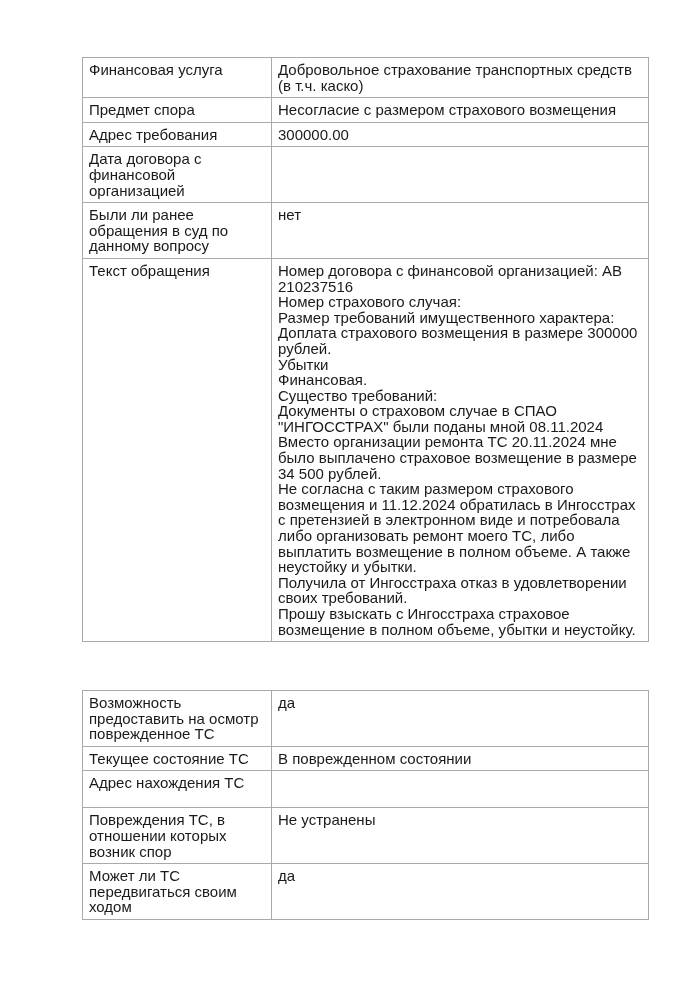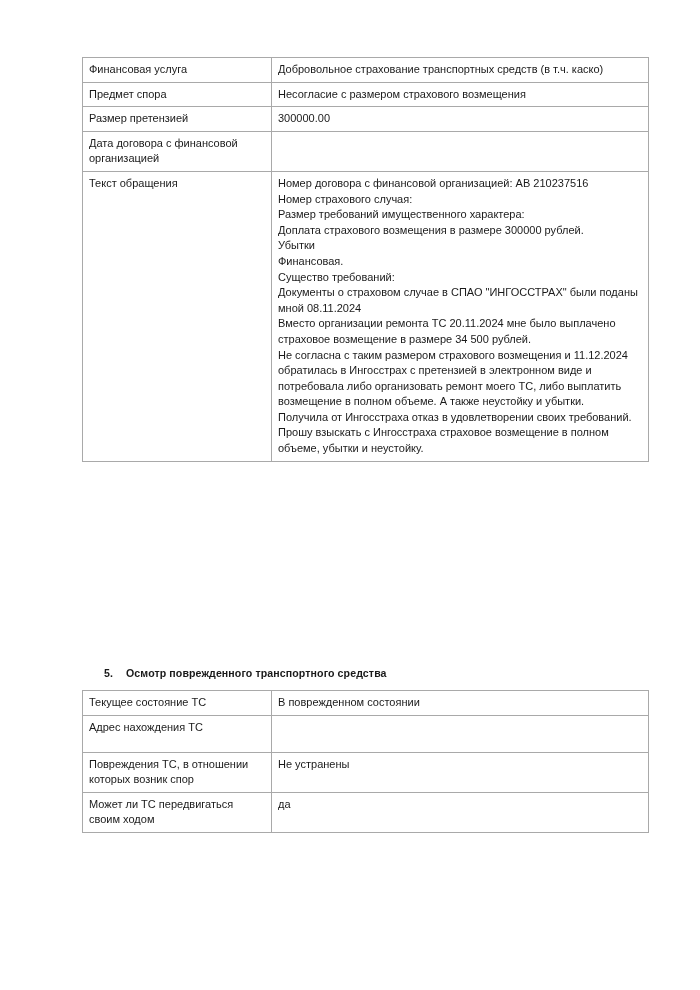"Финансовая услуга" .doc-table { font-size: 11px -> 15px }
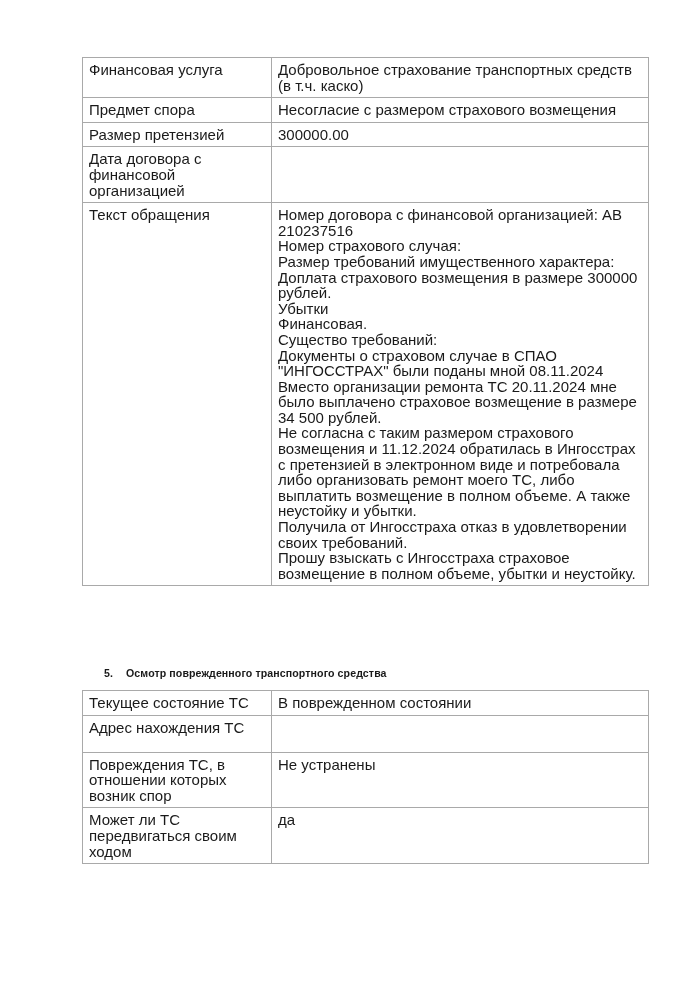"Размер претензией" td.col-label { text: Размер претензией -> Адрес требования }
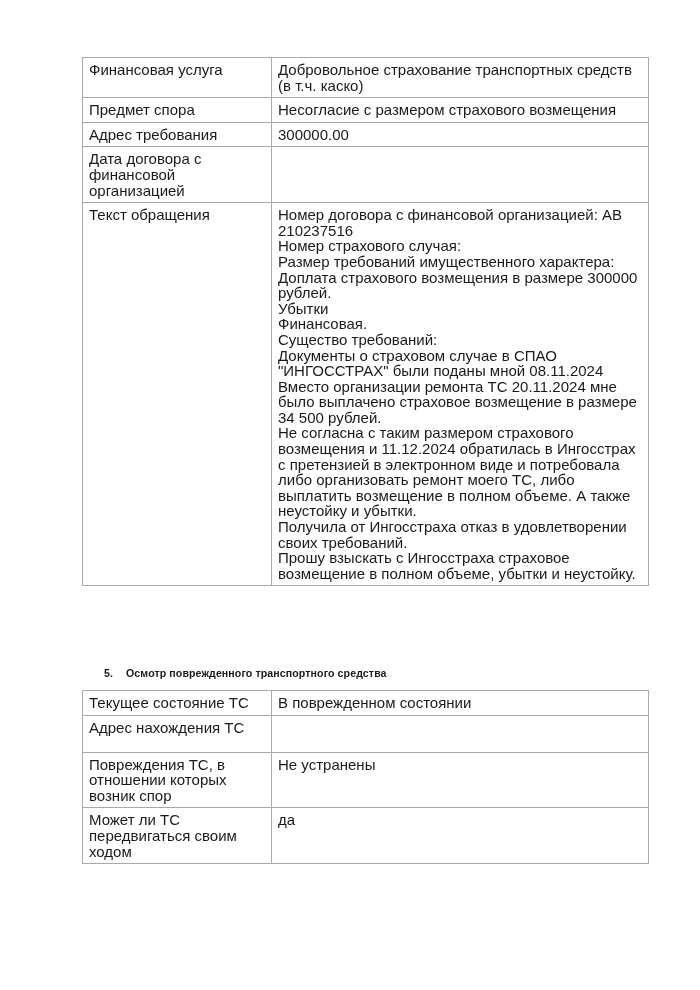"Были ли ранее обращения в" tr { html: none -> <tr> <td>Были ли ранее обращения в суд по данному вопросу</td> <td>нет</td> </tr> }
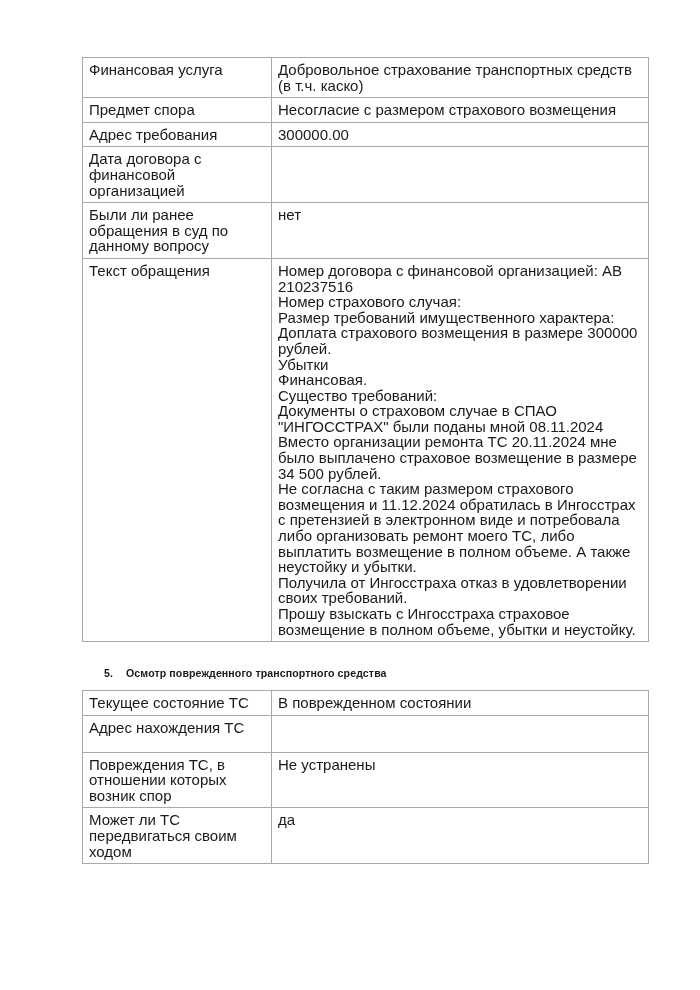"5. Осмотр поврежденного транспортного" div.section-heading { html: <div> <span>5.</span><span>Осмотр поврежденного транспортного средства</span> </div> -> none }
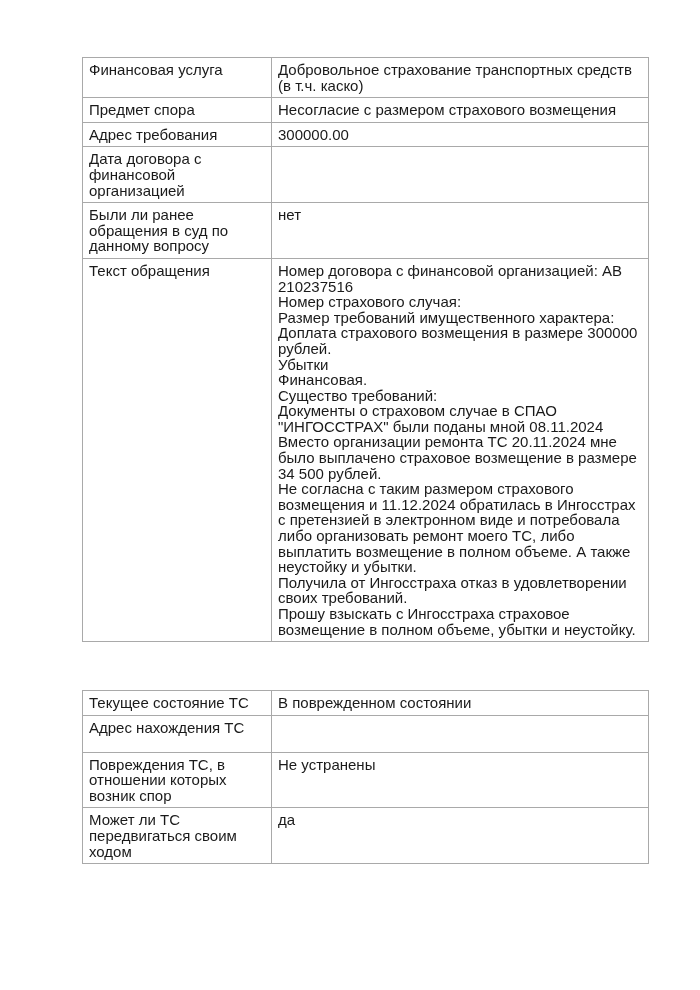"Возможность предоставить на осмотр" tr { html: none -> <tr> <td>Возможность предоставить на осмотр поврежденное ТС</td> <td>да</td> </tr> }
